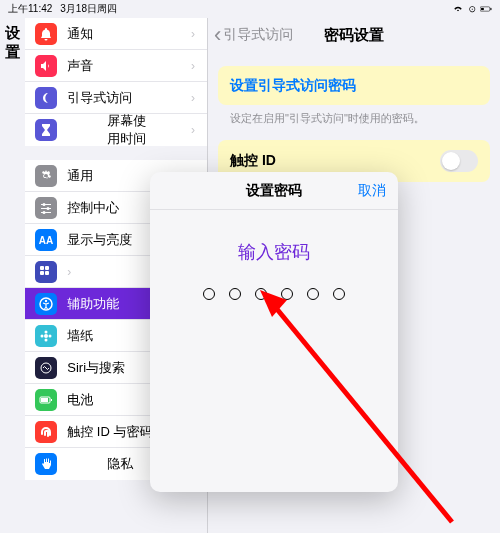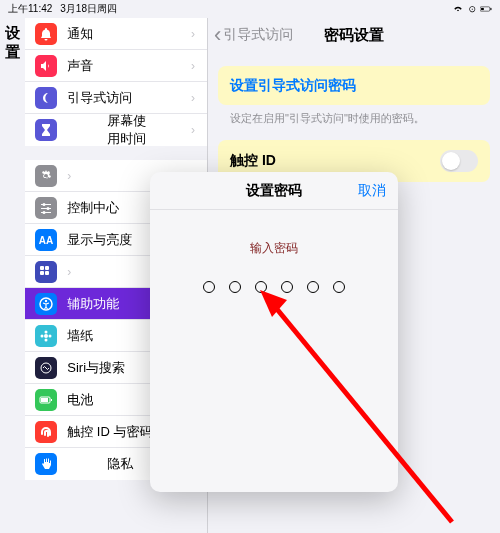"通用" span.row-label { html: none -> <span>通用</span> }
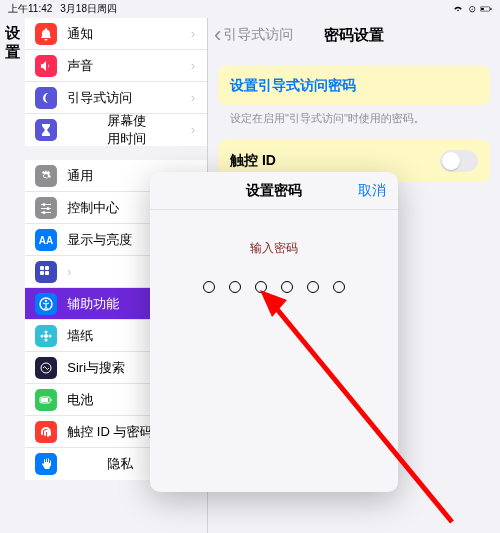"输入密码" .prompt { color: #7f1d1d -> #6d28d9; font-size: 12px -> 18px }
